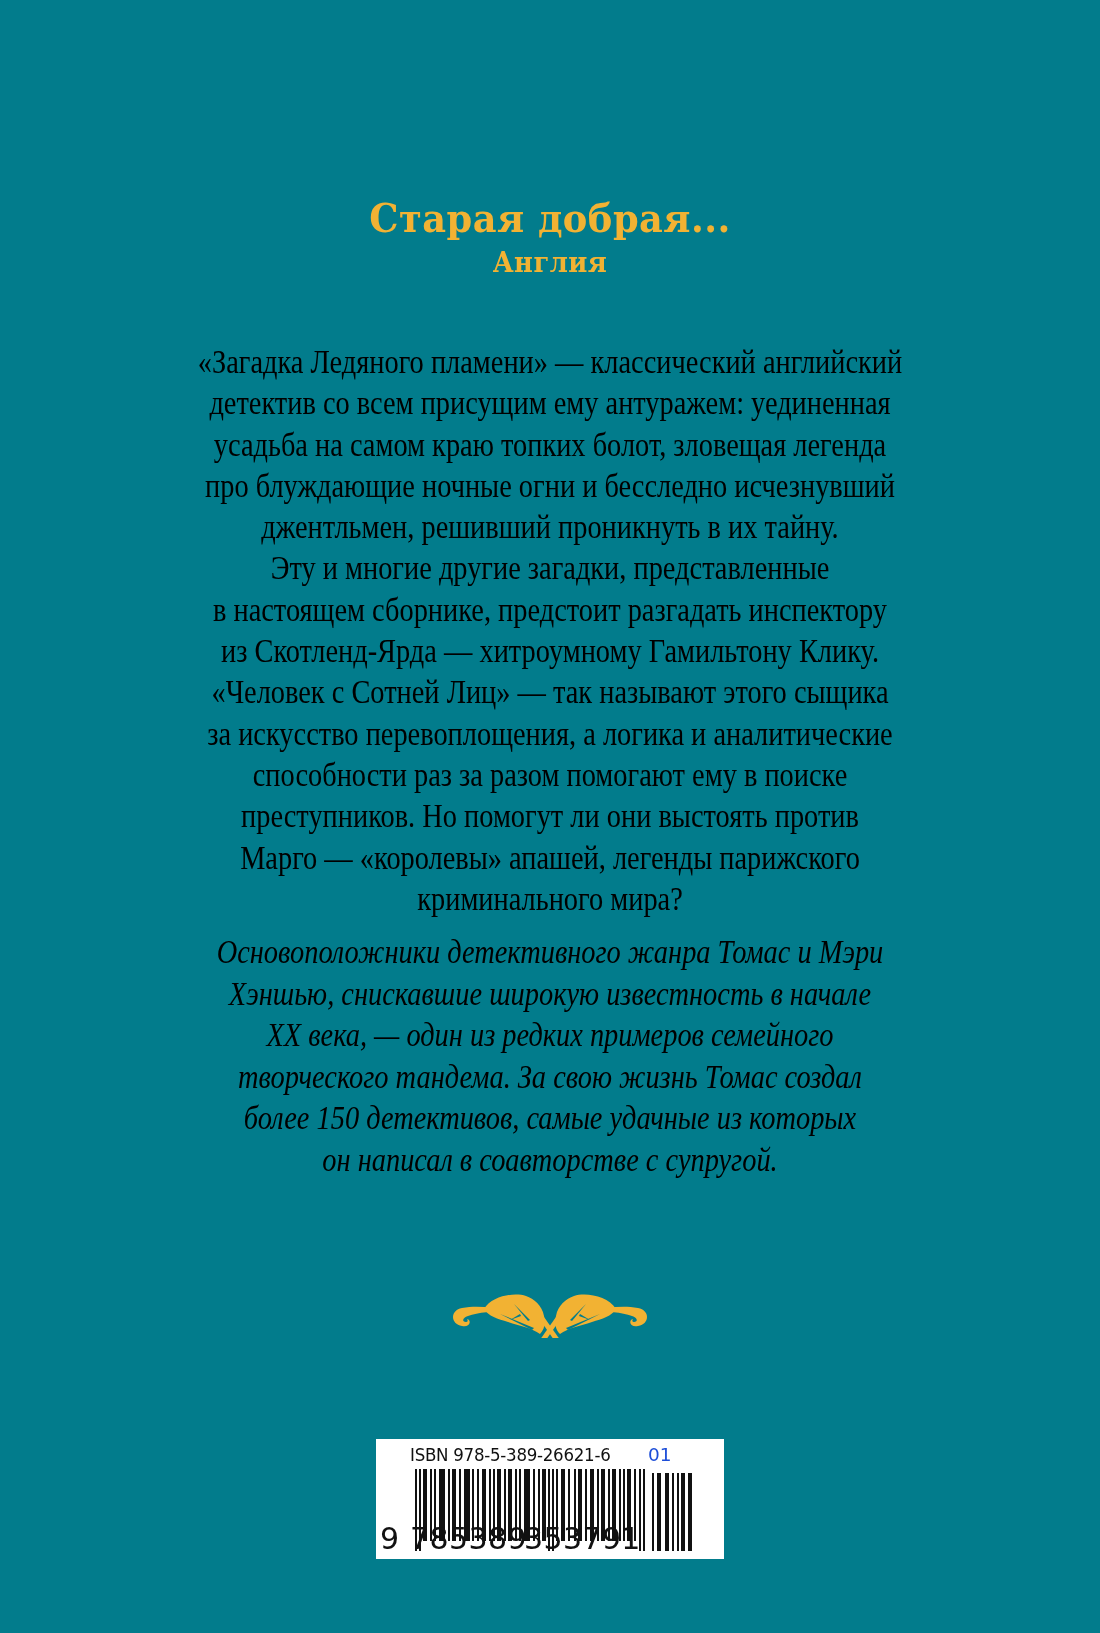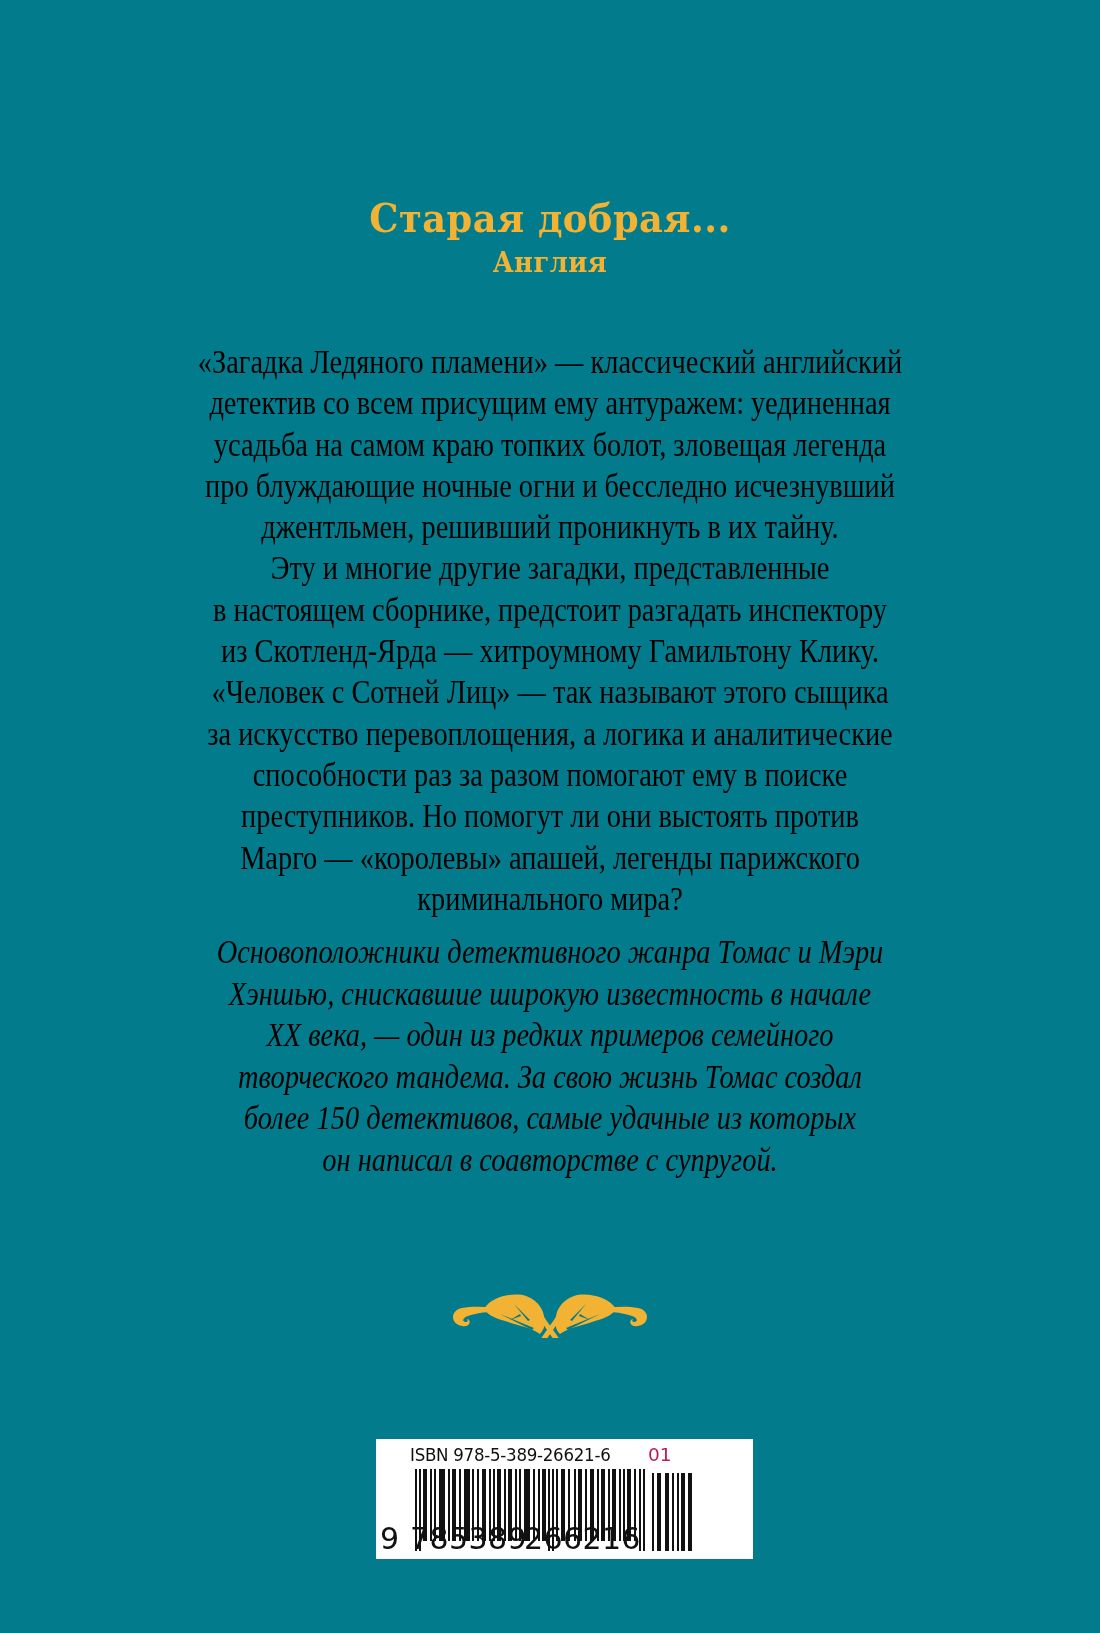"ISBN 978-5-389-26621-6" .barcode-box { width: 377px -> 348px }
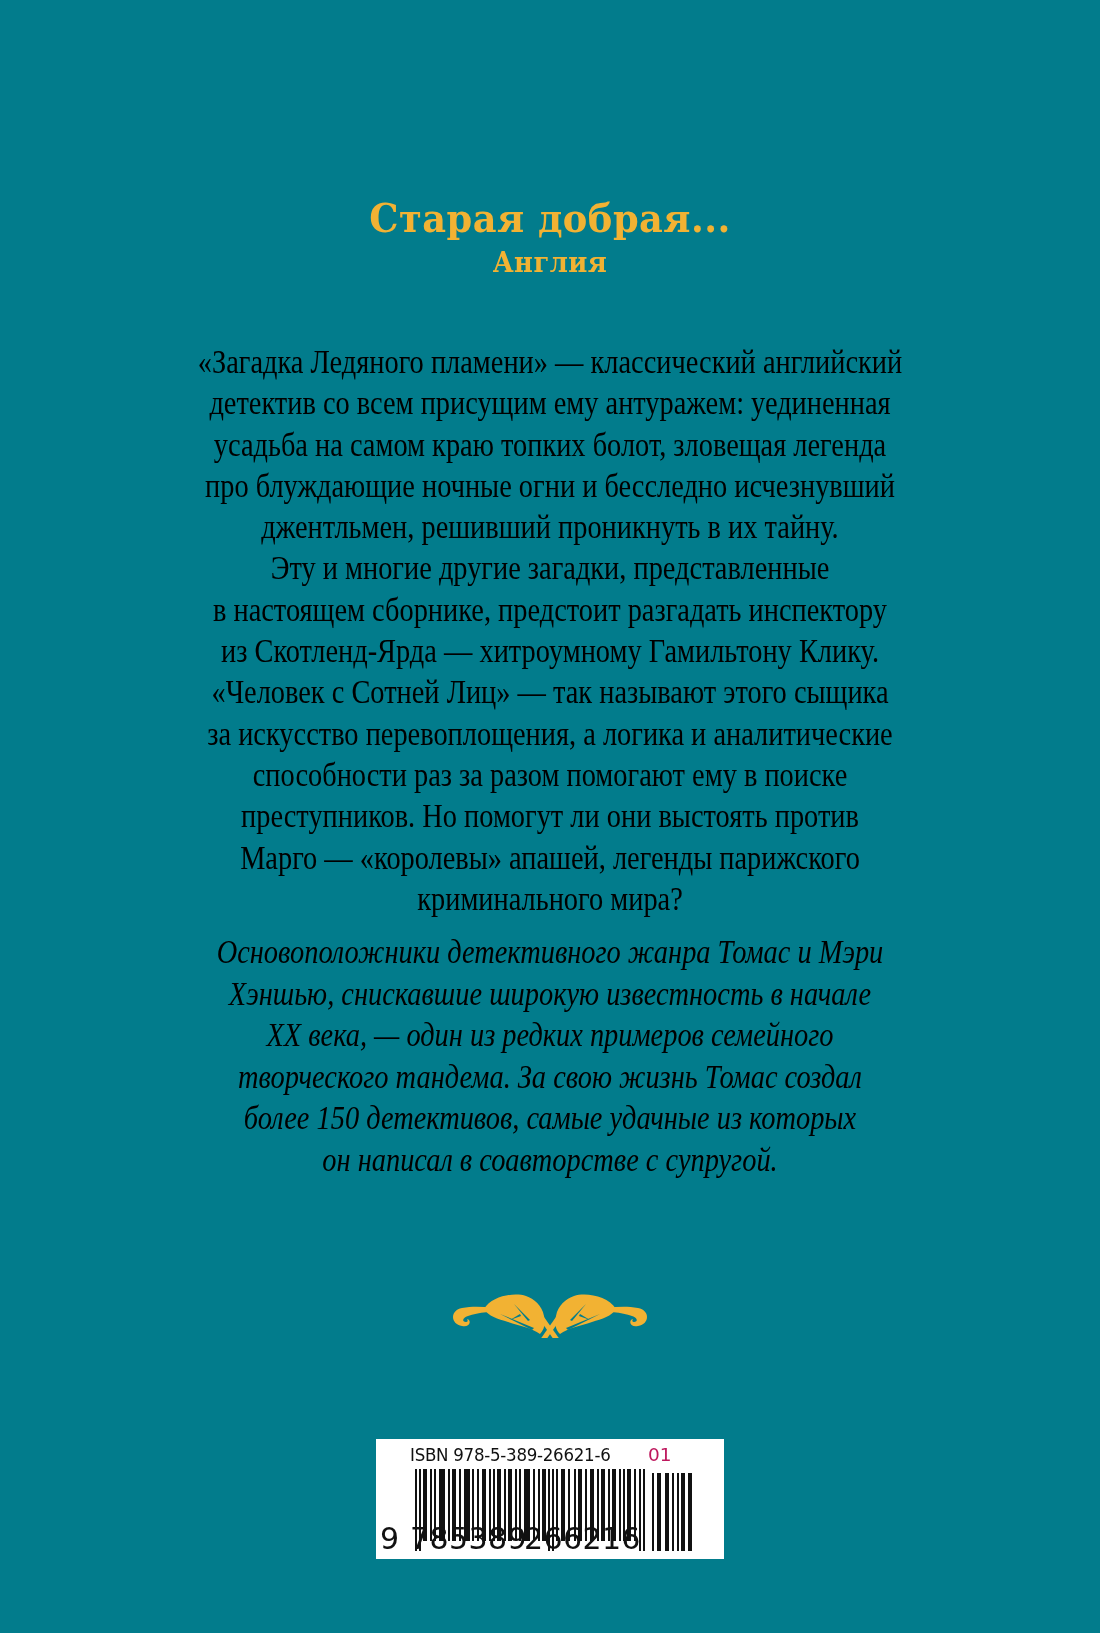"01" .addon-text { color: #be185d -> #1d4ed8 }
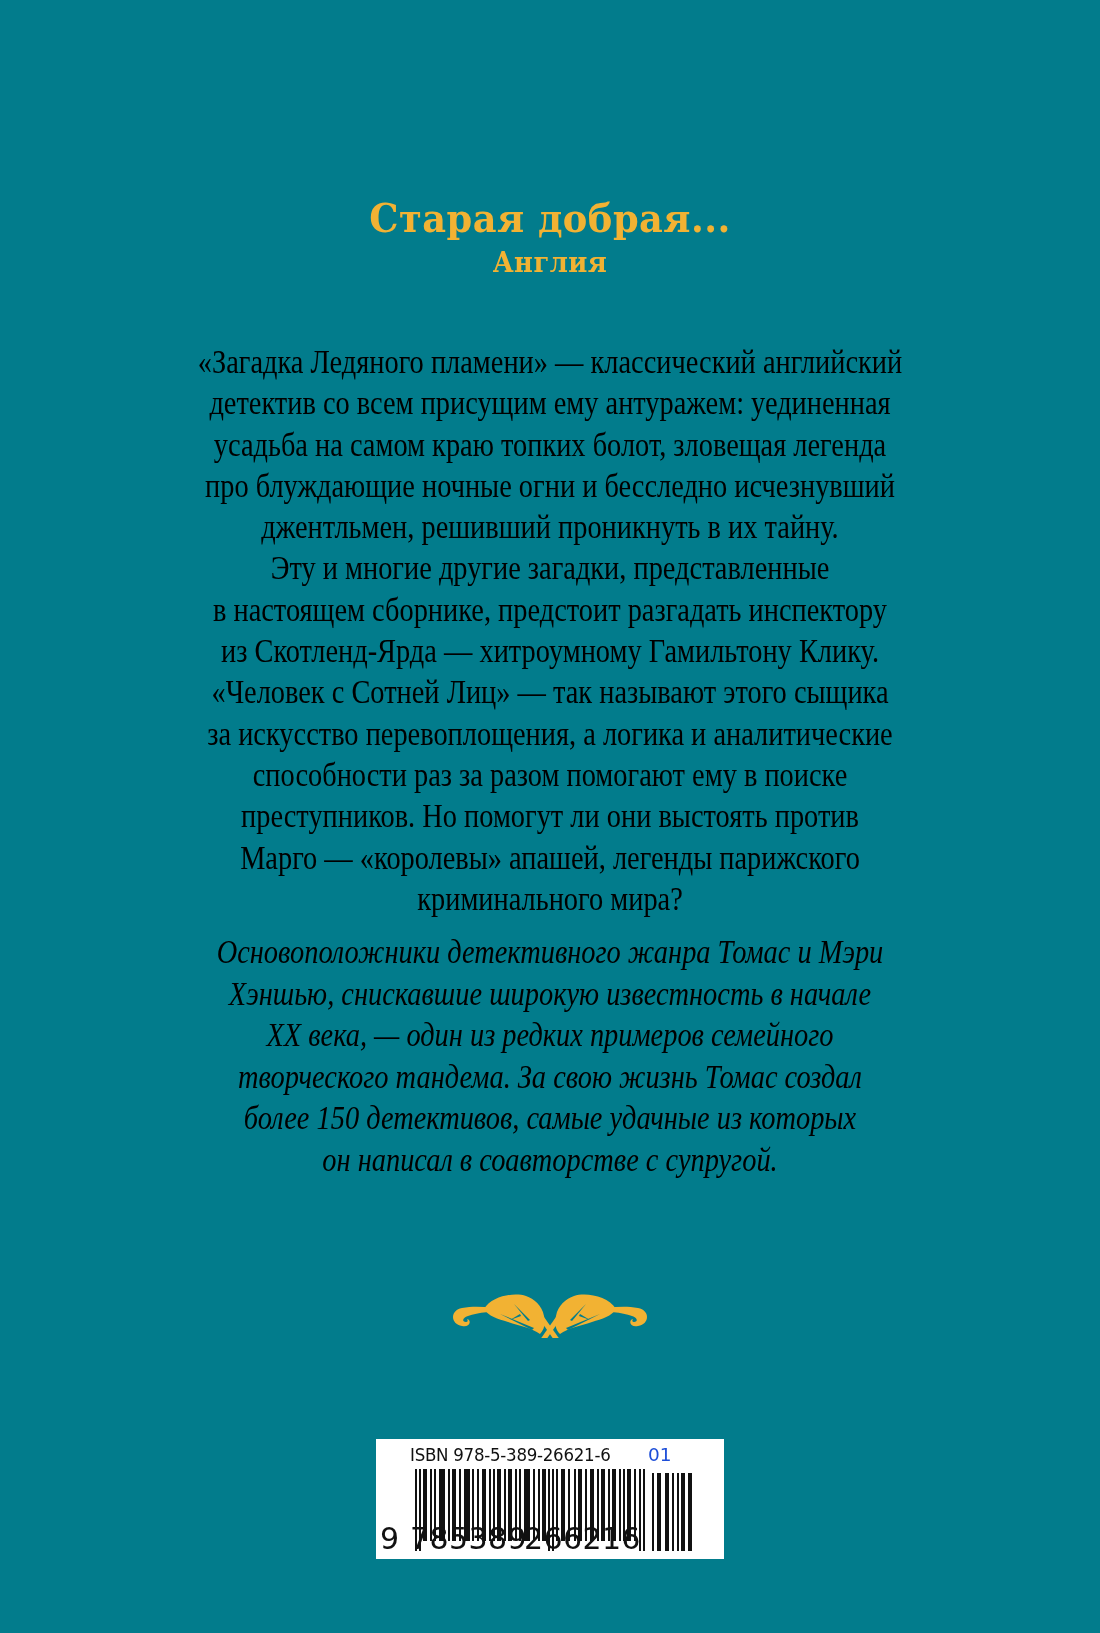"266216" span { text: 266216 -> 353791 }
